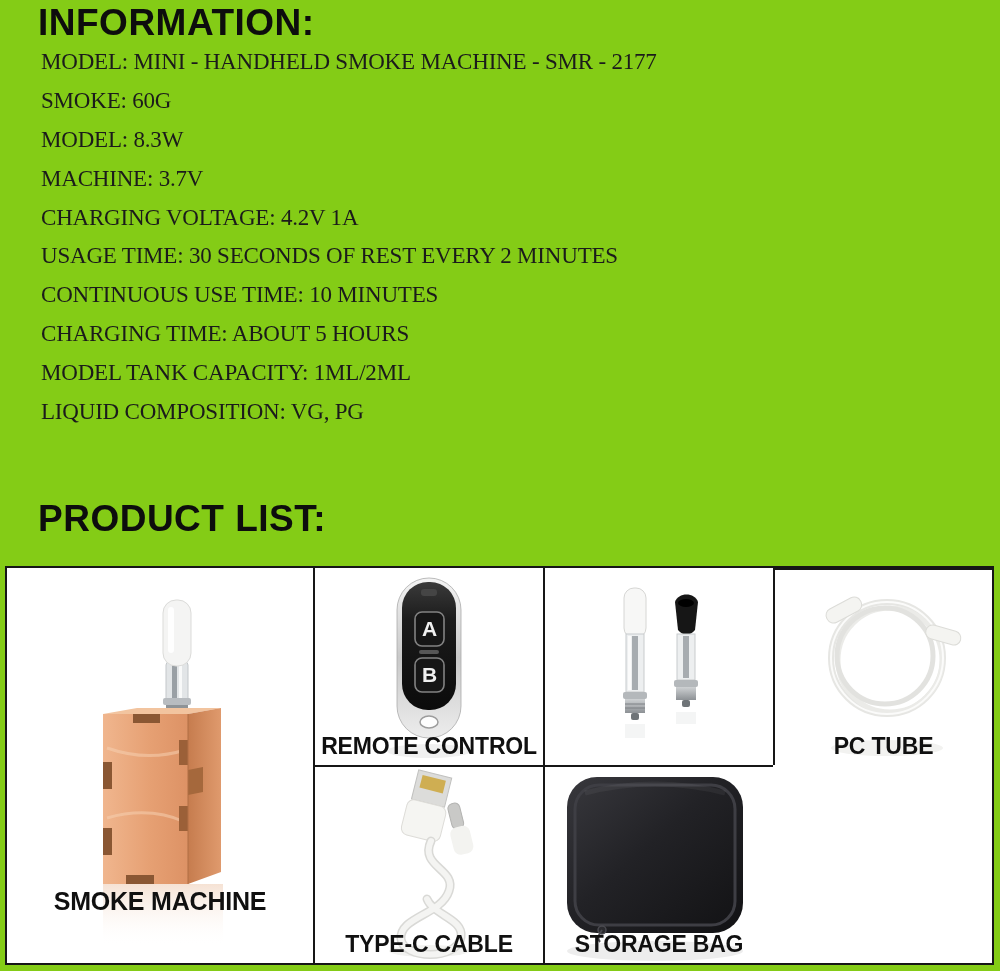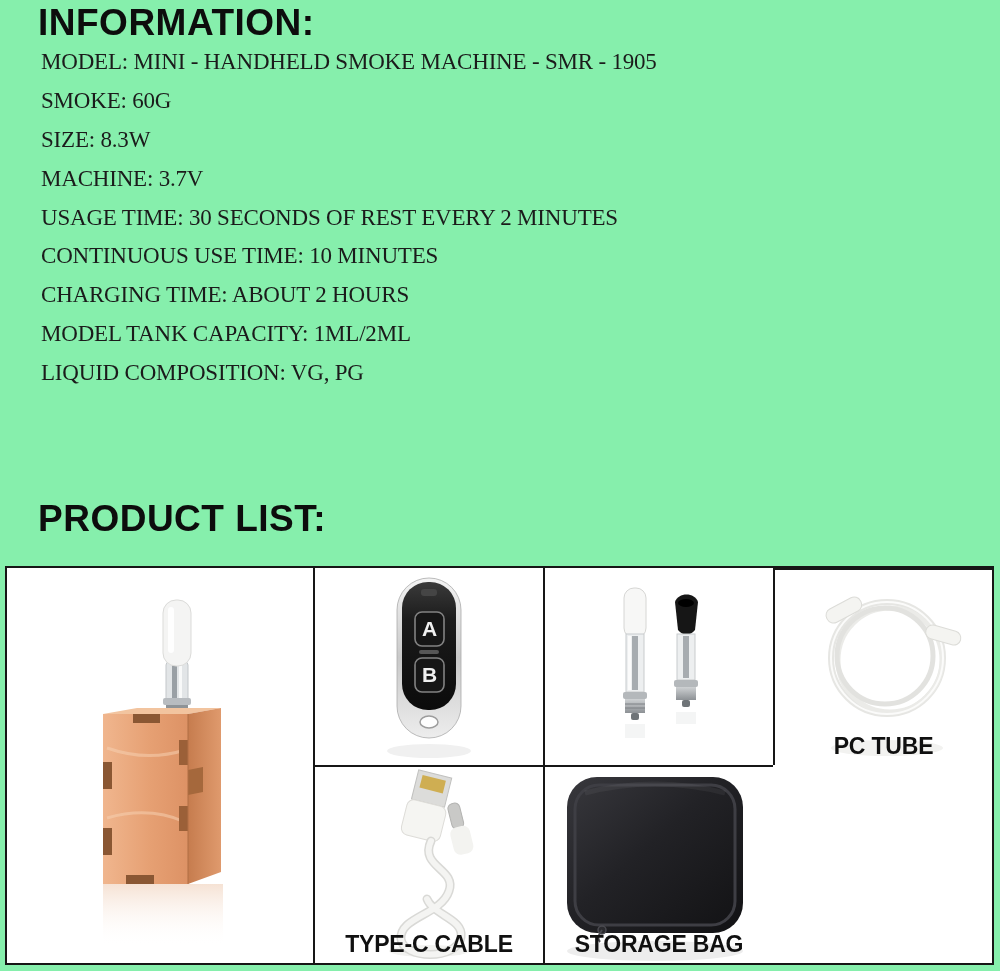"INFORMATION:" #canvas { background: #86efac -> #84cc16 }
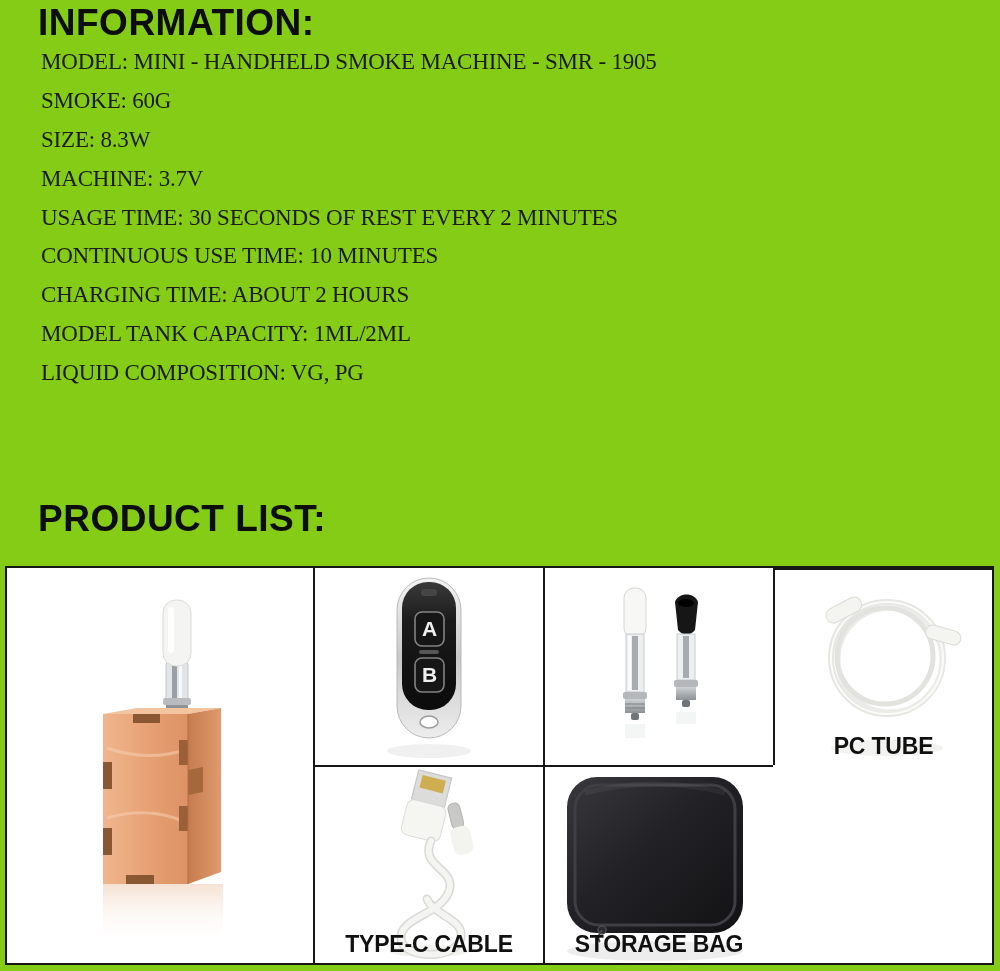"MODEL: MINI - HANDHELD SMOKE" div.spec-line { text: 1905 -> 2177 }
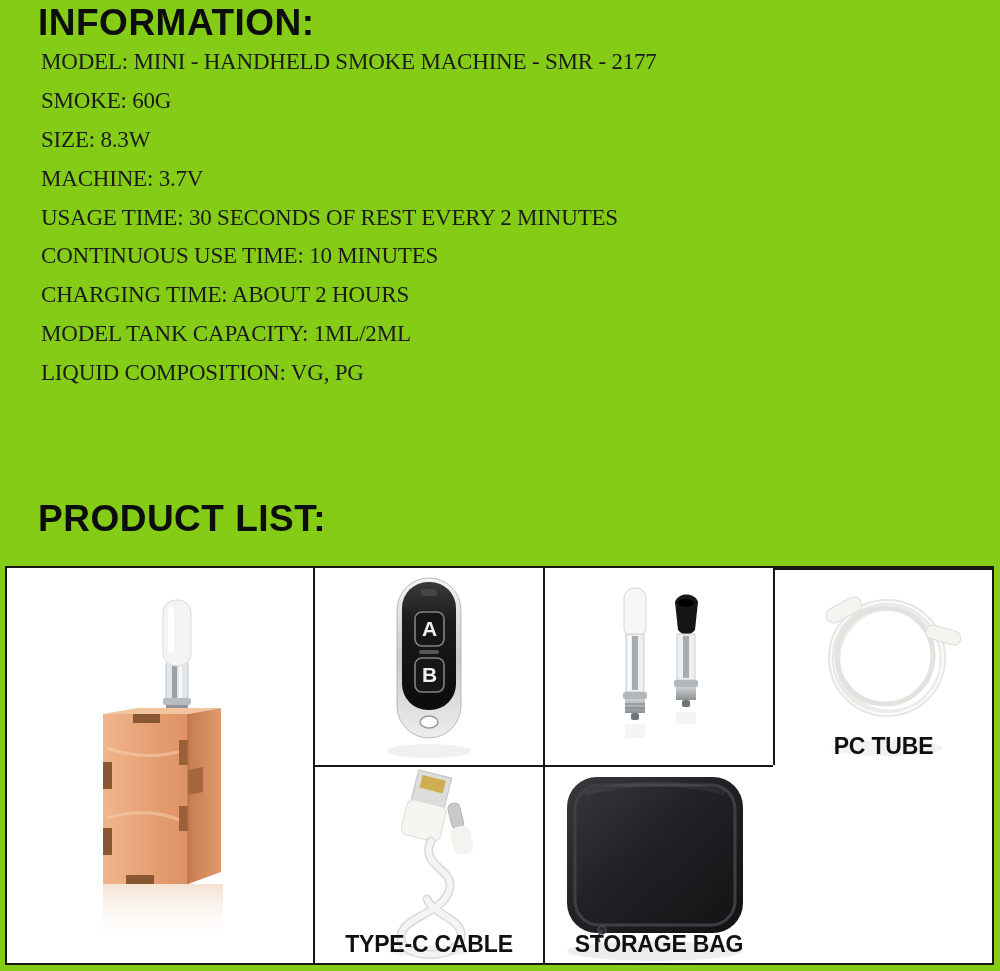"SIZE: 8.3W" div.spec-line { text: SIZE -> MODEL }
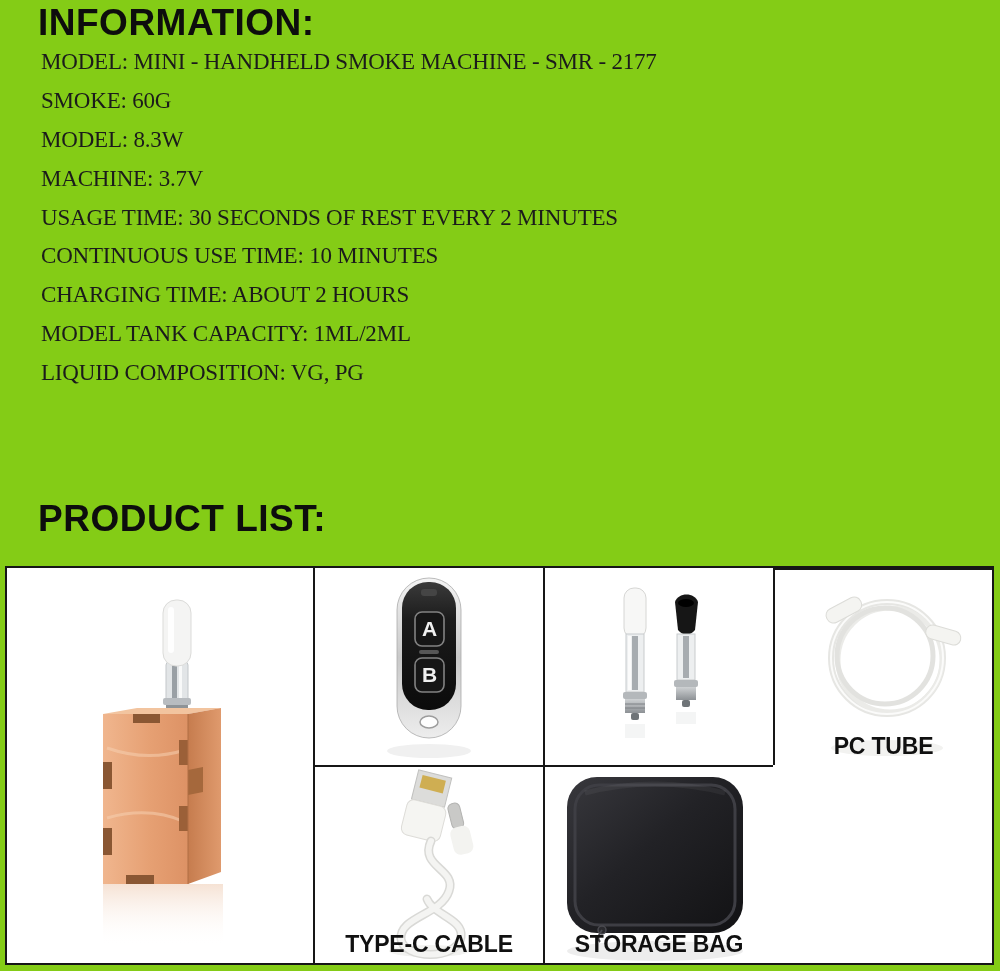"CHARGING VOLTAGE: 4.2V 1A" div.spec-line { html: none -> <div>CHARGING VOLTAGE: 4.2V 1A</div> }
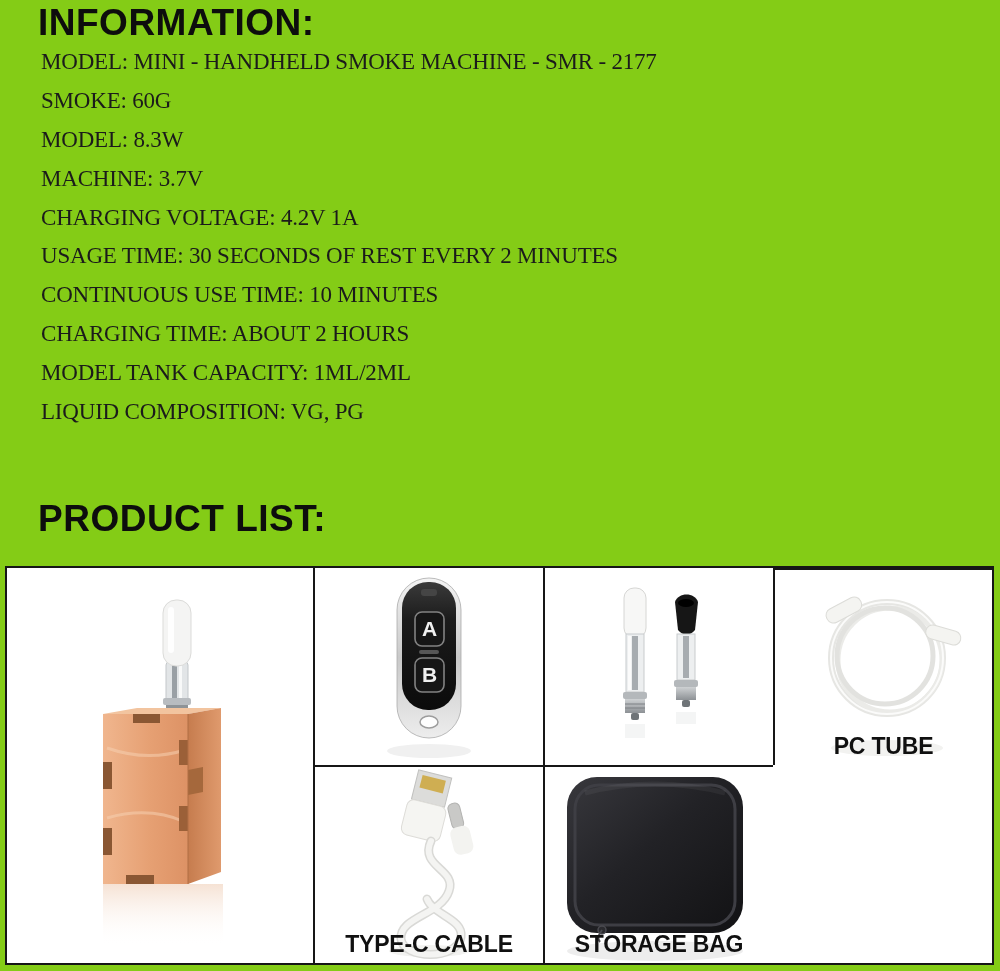"CHARGING TIME: ABOUT 2 HOURS" div.spec-line { text: 2 -> 5 }
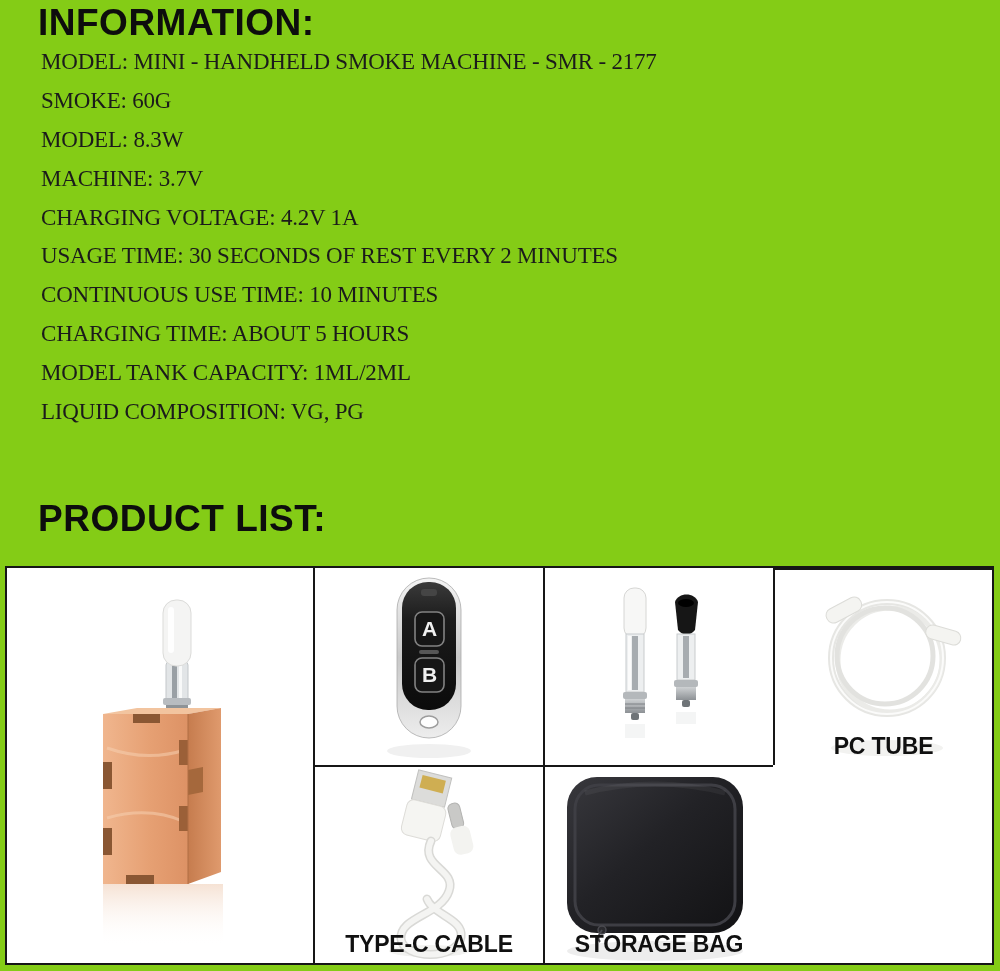"REMOTE CONTROL" div.cell-label { html: none -> <div>REMOTE CONTROL</div> }
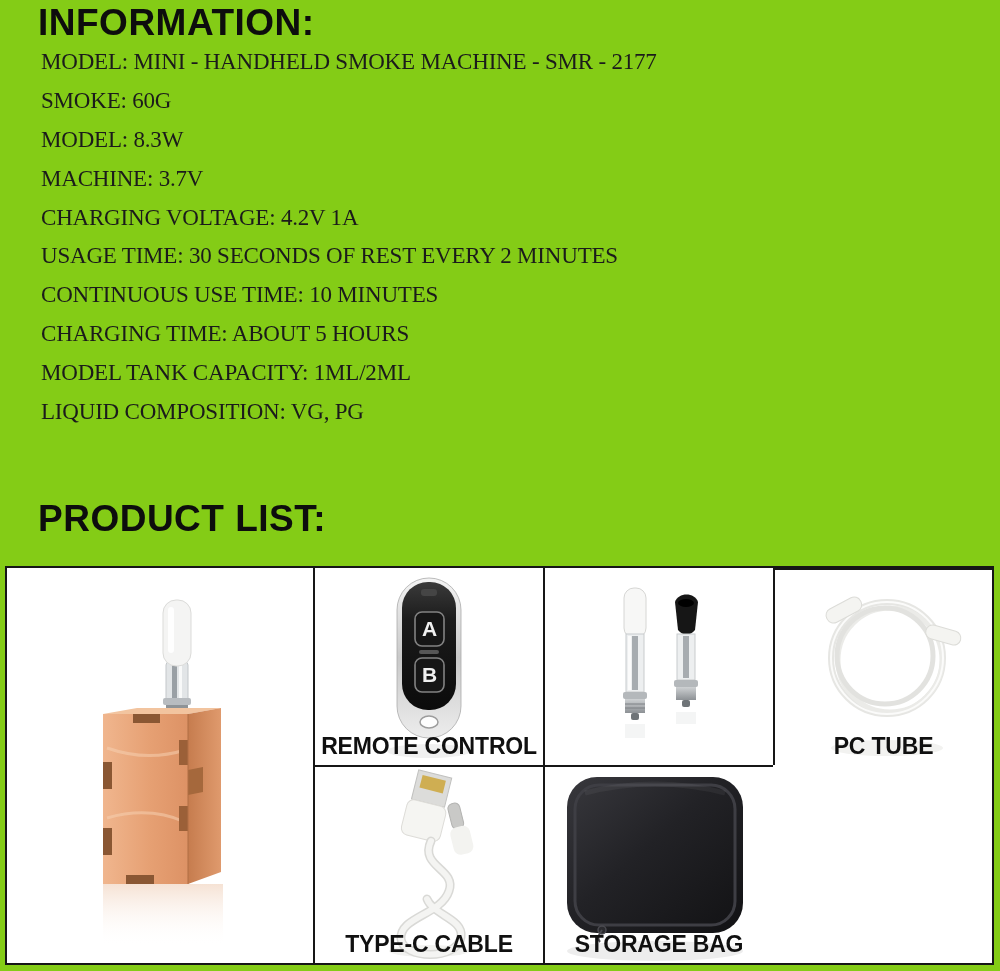"SMOKE MACHINE" div.cell-label { html: none -> <div>SMOKE MACHINE</div> }
